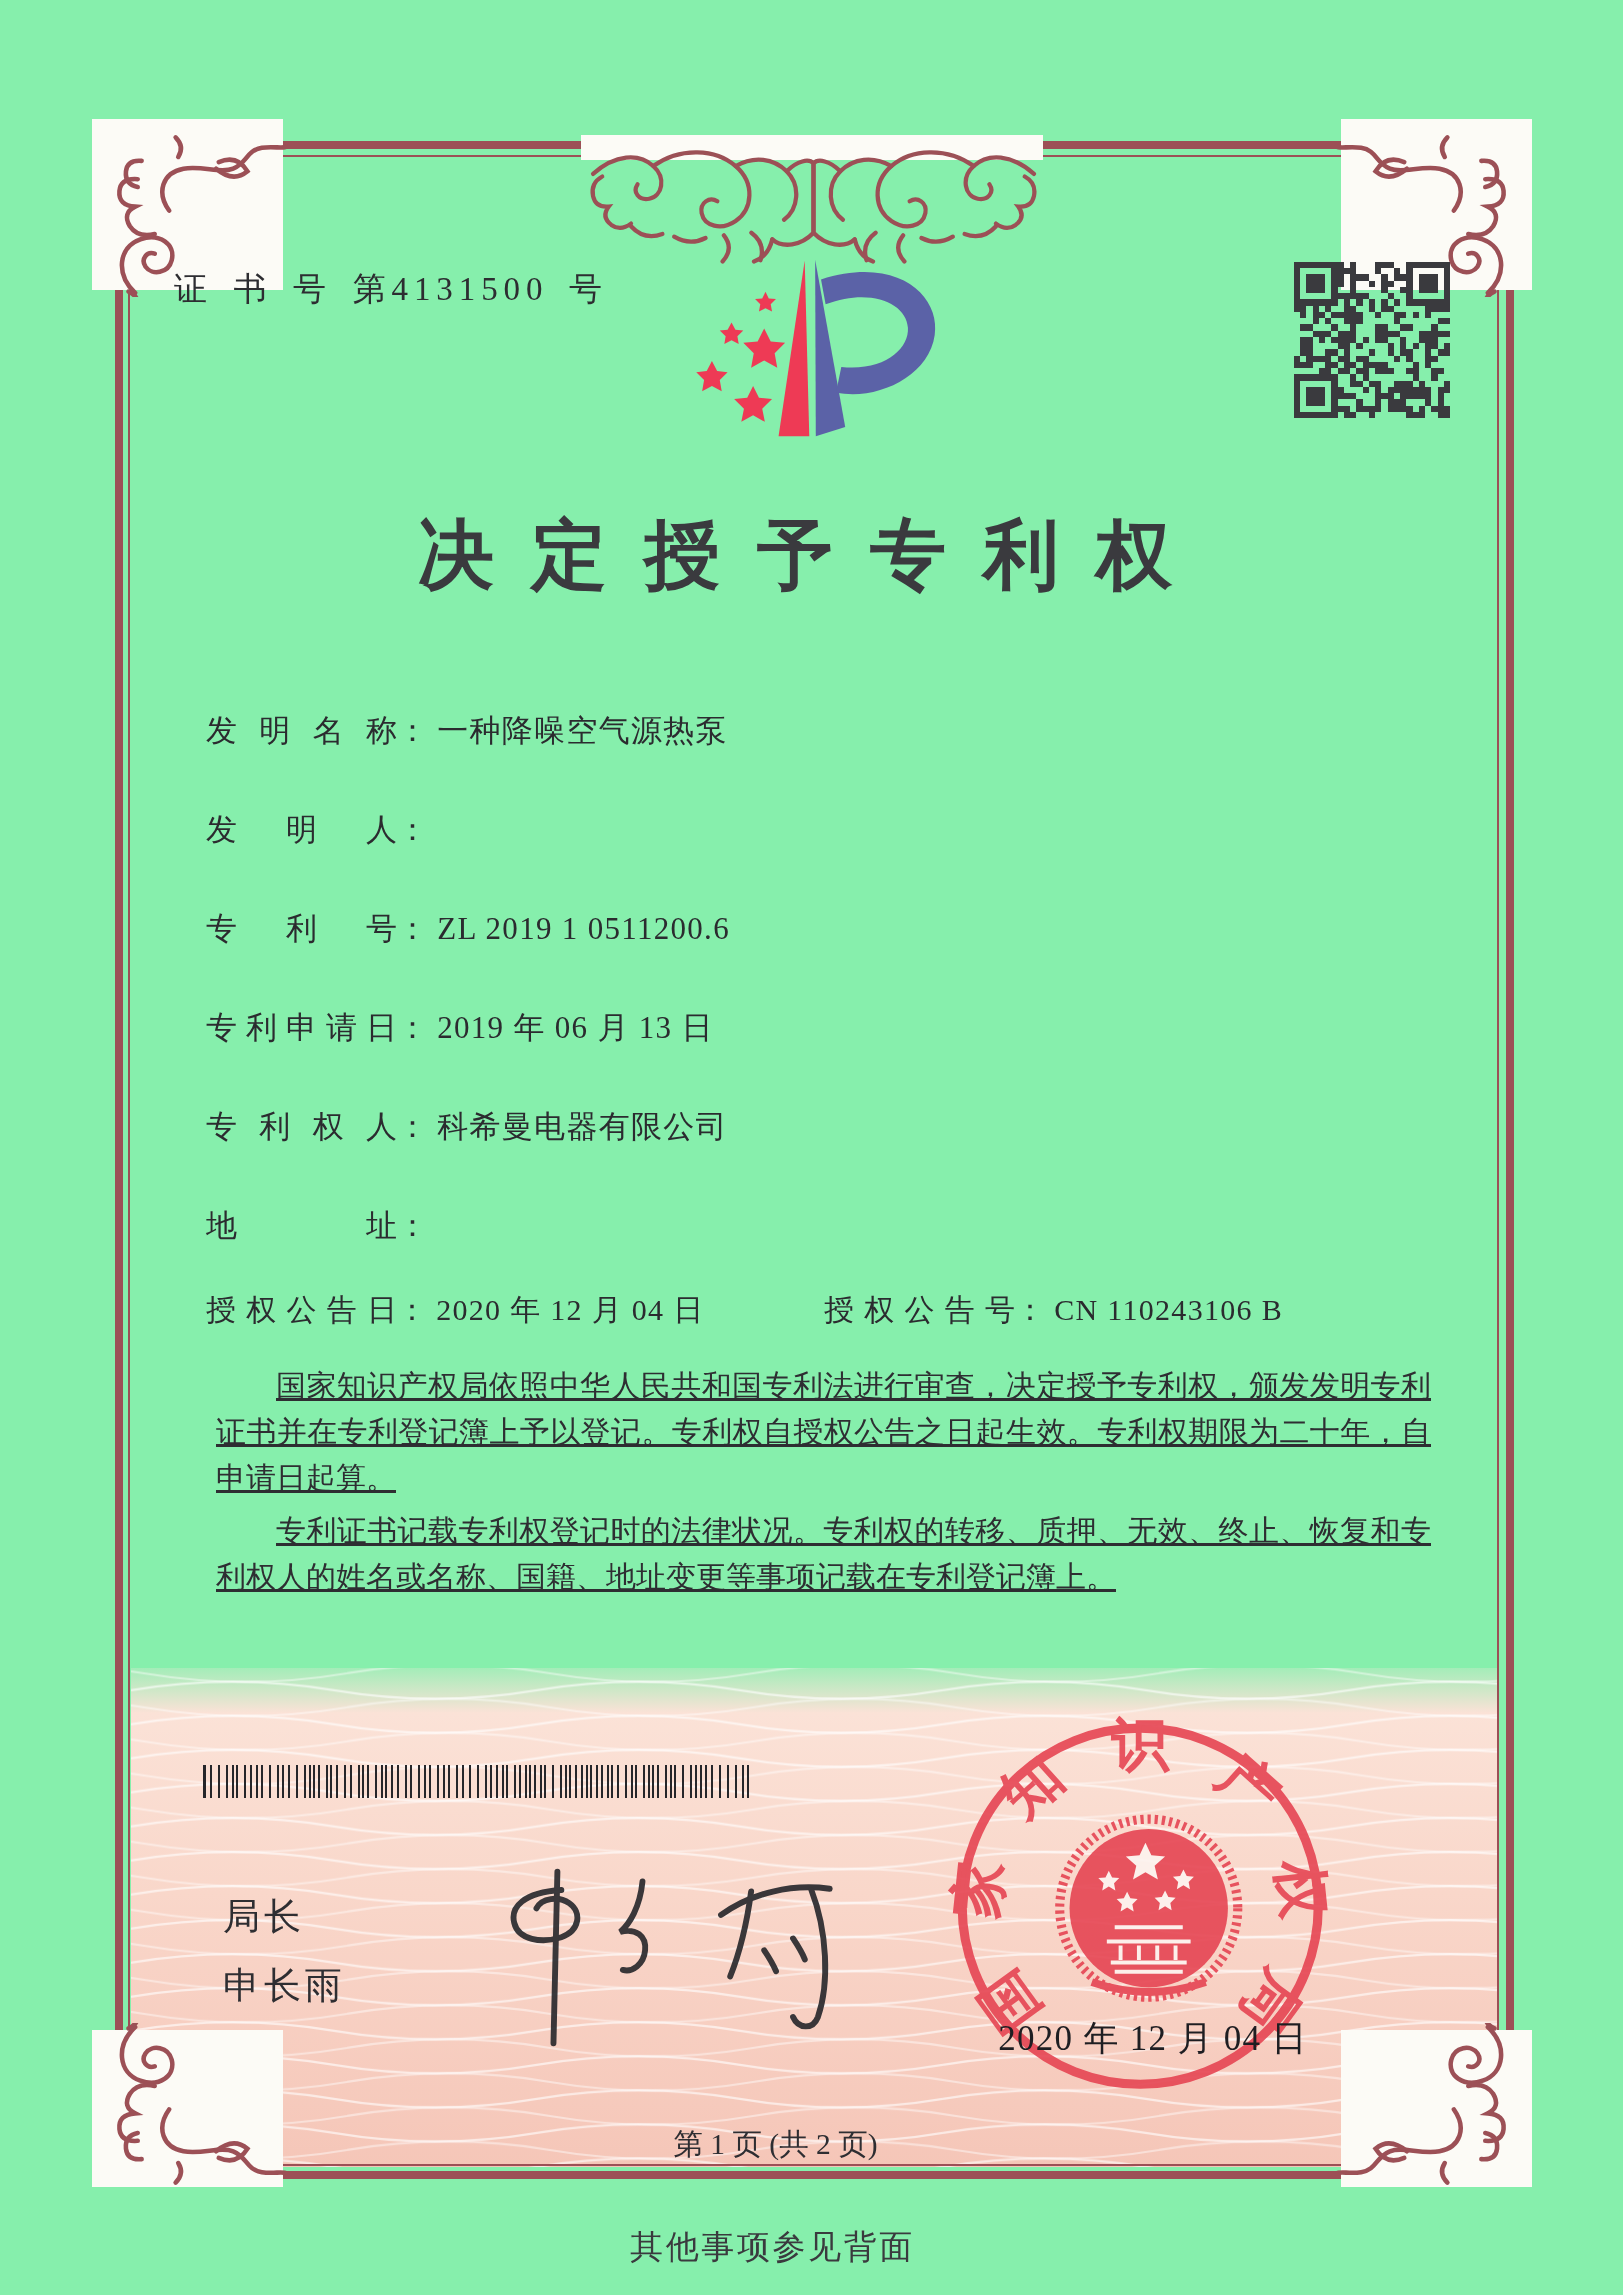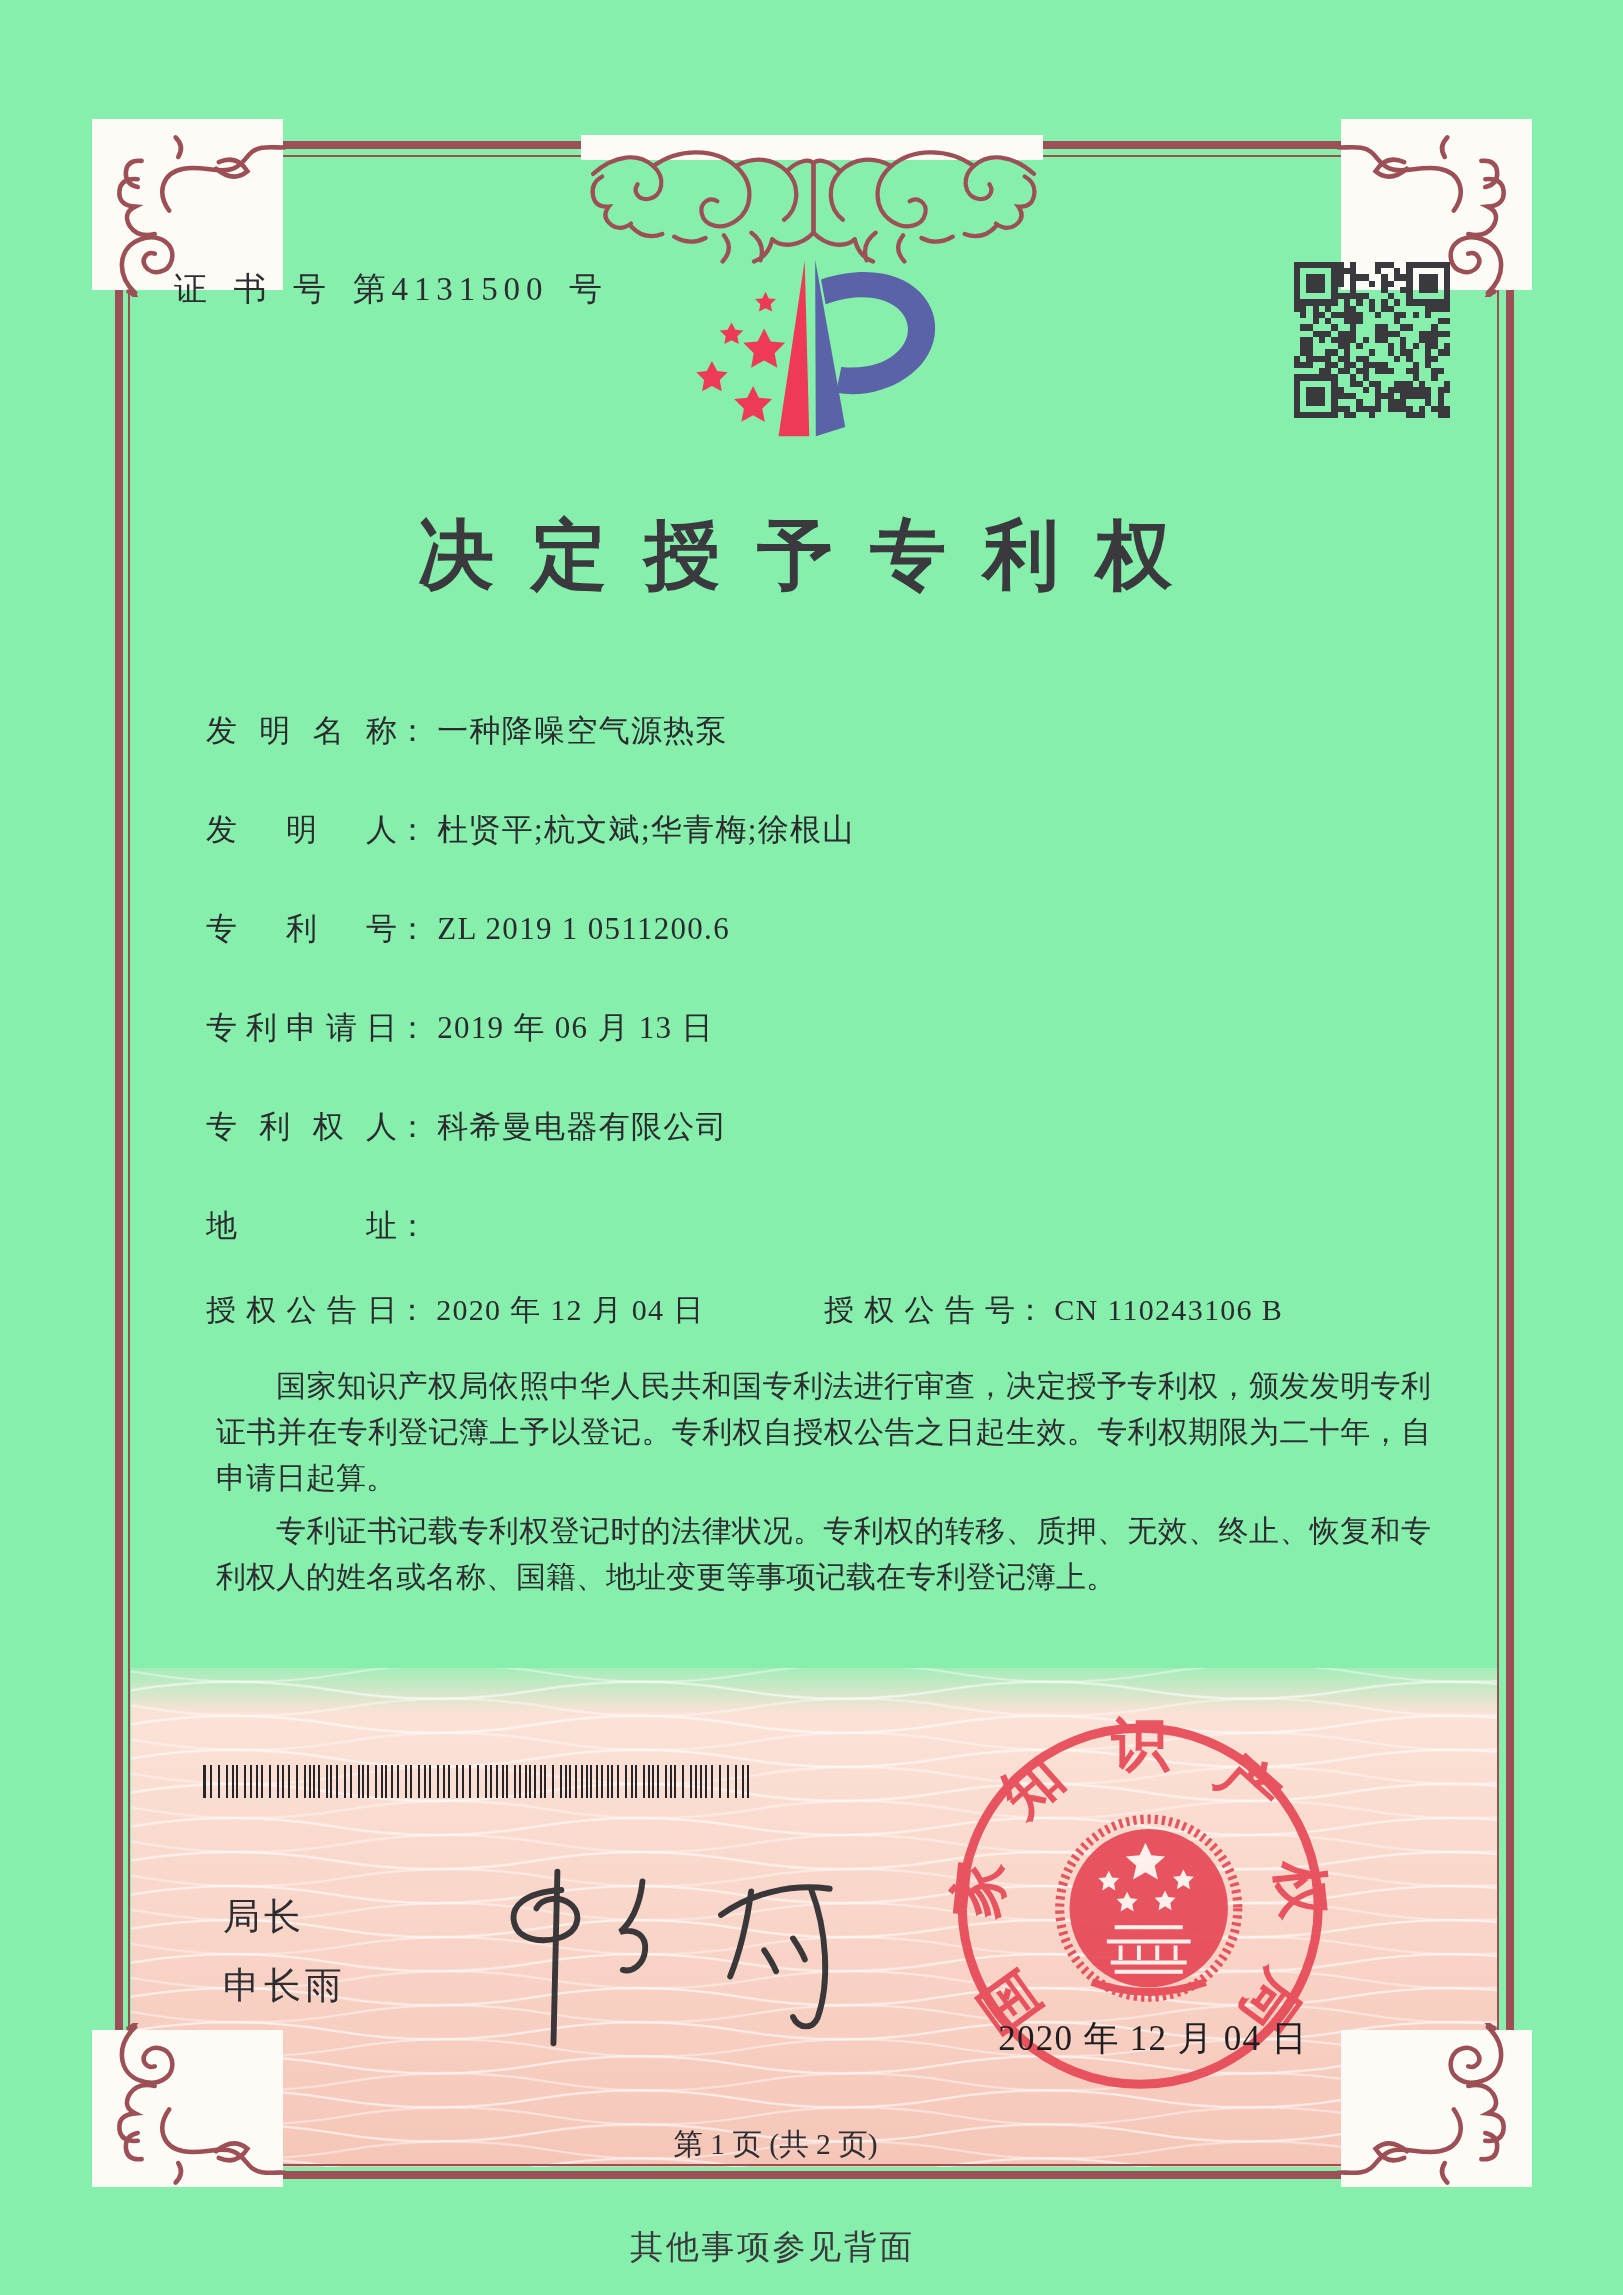"杜贤平;杭文斌;华青梅;徐根山" span.fvalue { html: <span>杜贤平;杭文斌;华青梅;徐根山</span> -> none }
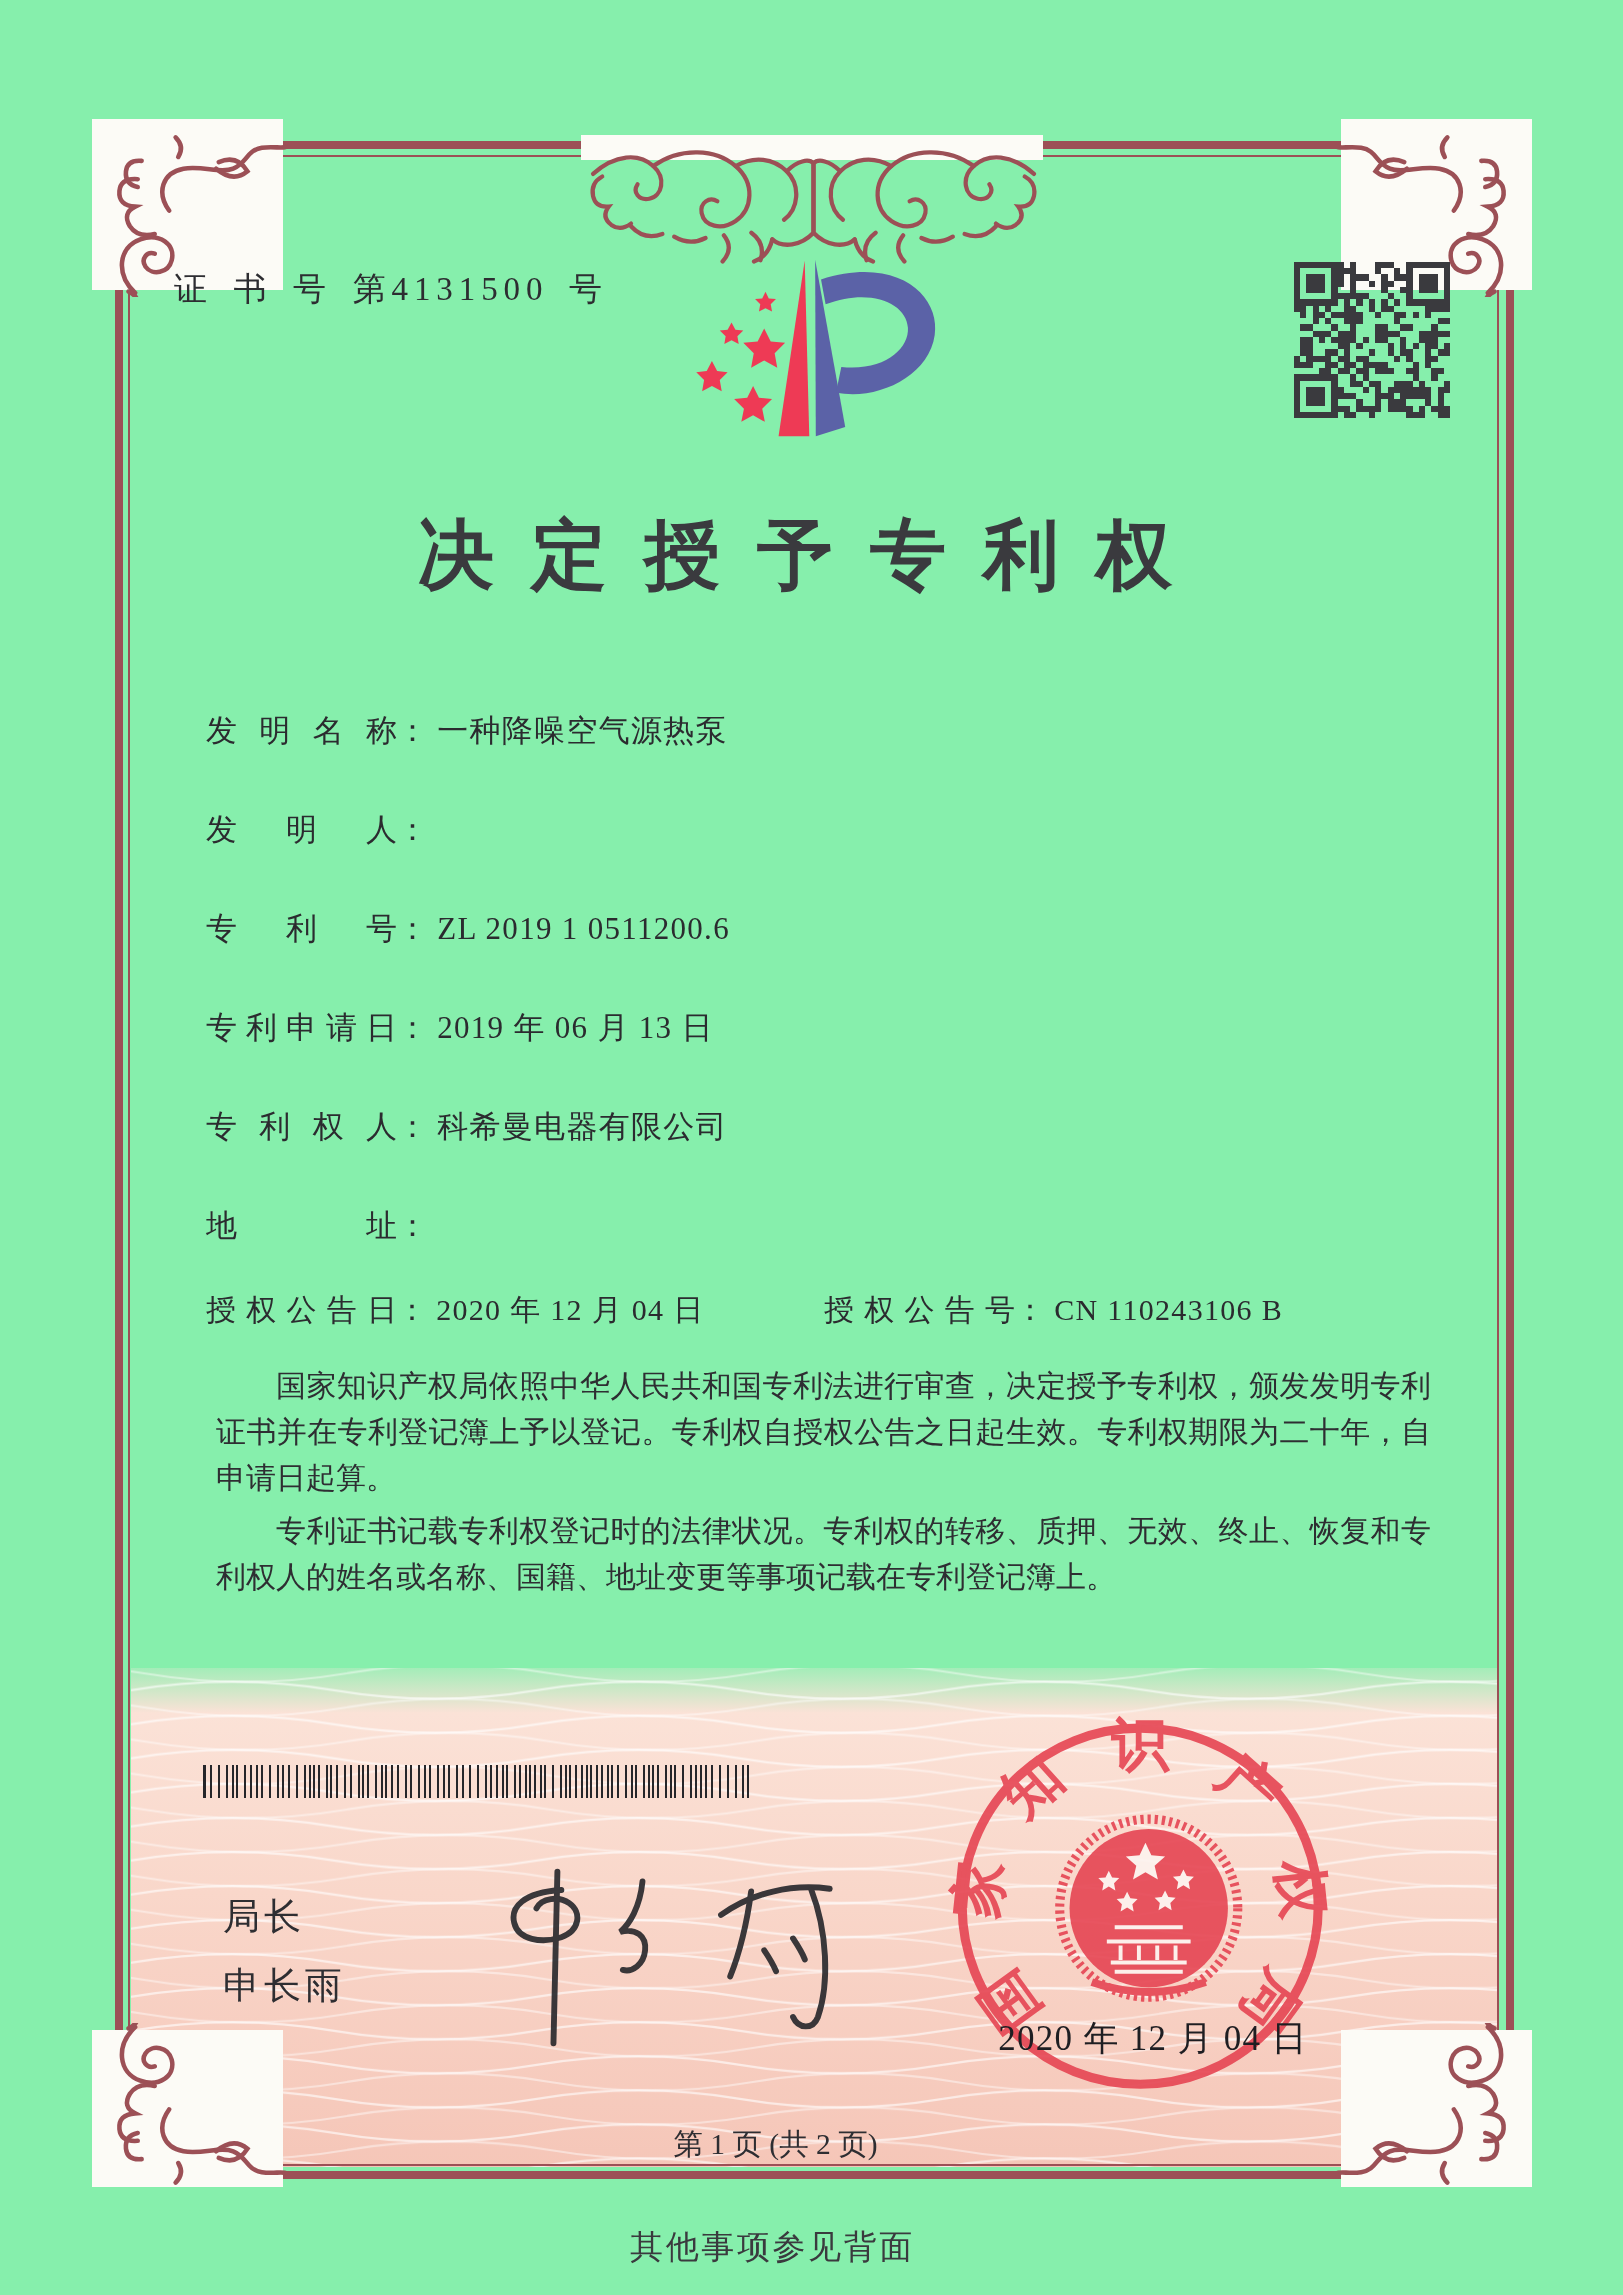"国家知识产权局依照中华人民共和国专利法进行审查，决定授予专利权，颁发发明专利证书" .body-text { text-decoration: none -> underline }
